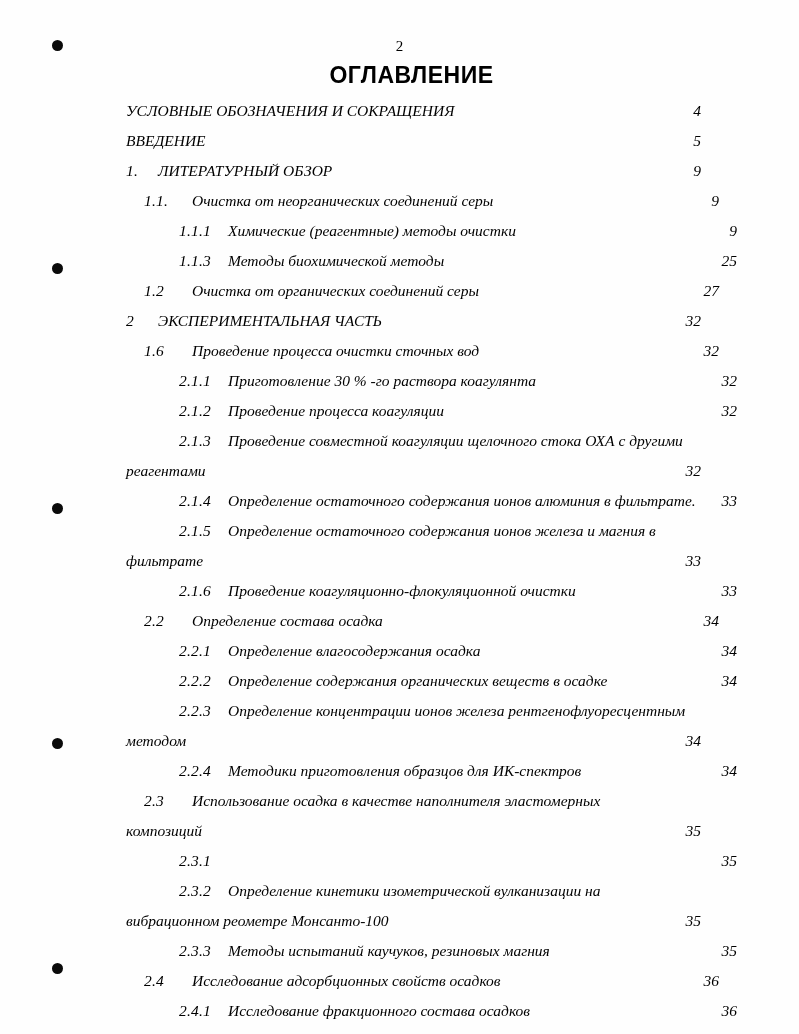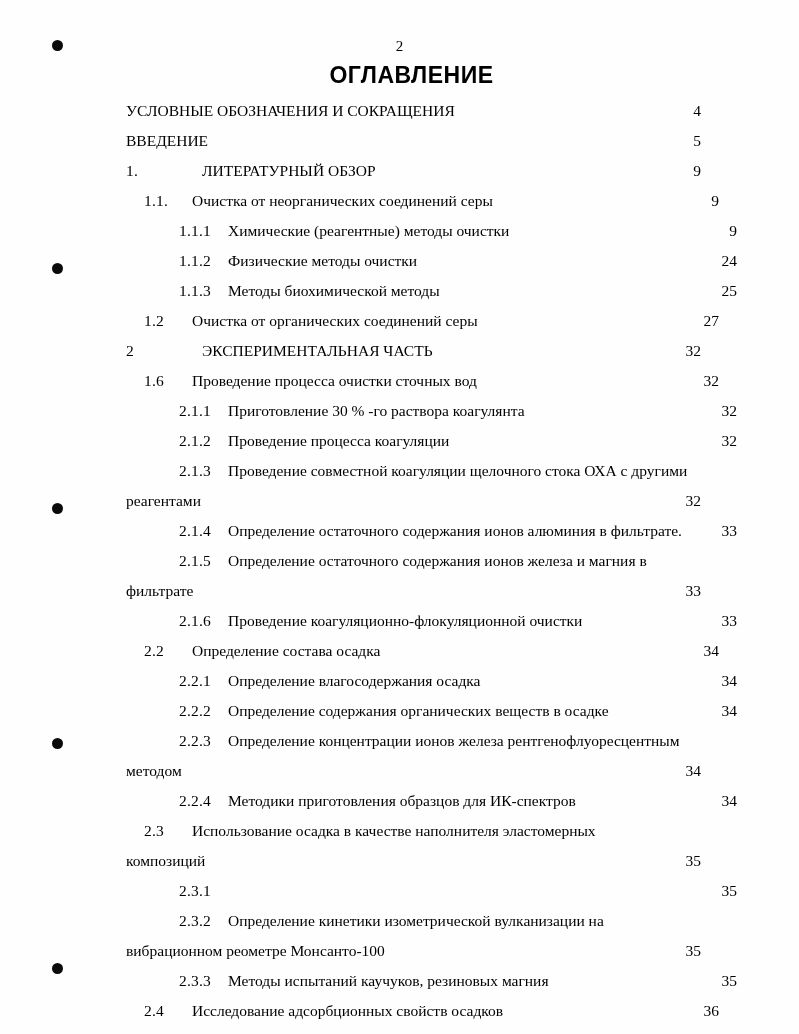"УСЛОВНЫЕ ОБОЗНАЧЕНИЯ И СОКРАЩЕНИЯ" .toc-line { font-style: none -> italic }
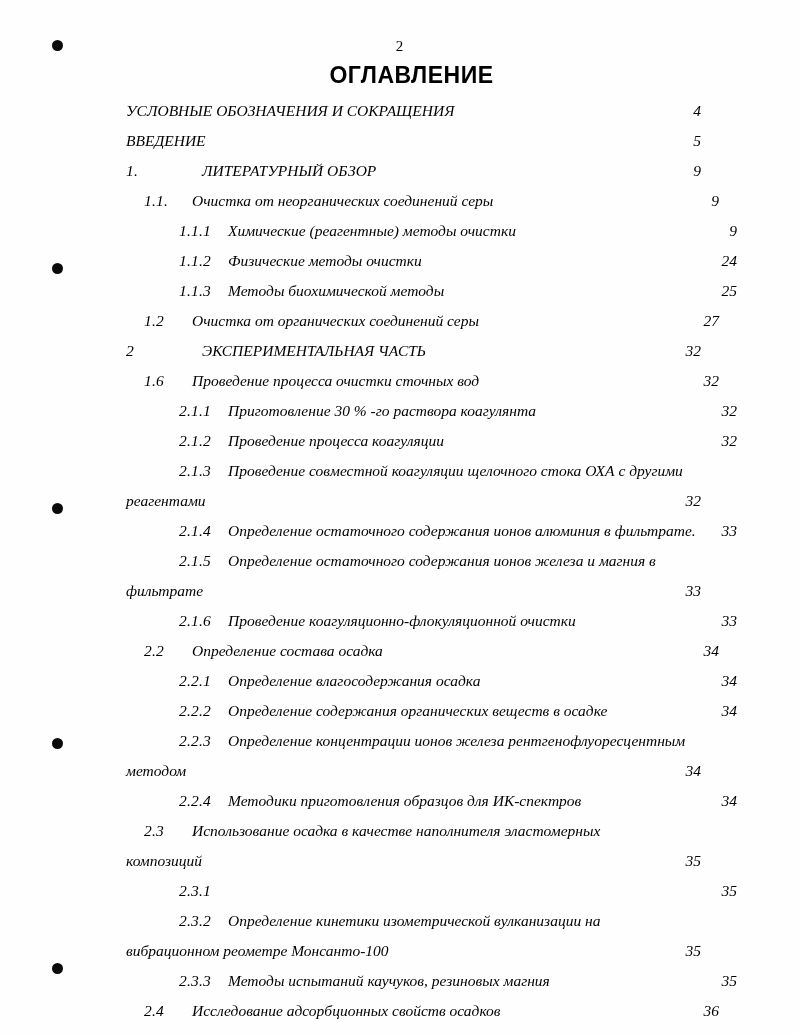"ЛИТЕРАТУРНЫЙ ОБЗОР" .lvl-1 .toc-label { margin-left: 44px -> none }
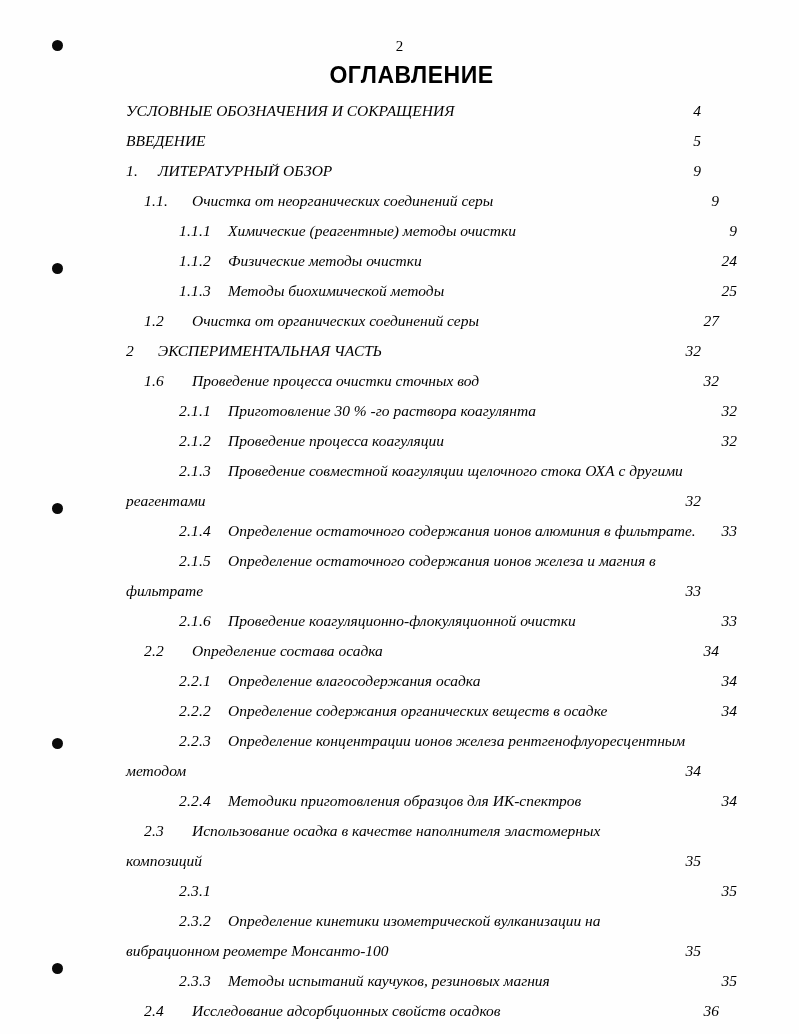"1.1.2" div.toc-entry { html: <div> <div> <span>1.1.2</span> <span>Физические методы очистки</span> <span></span> <span>24</span> </div> </div> -> none }
